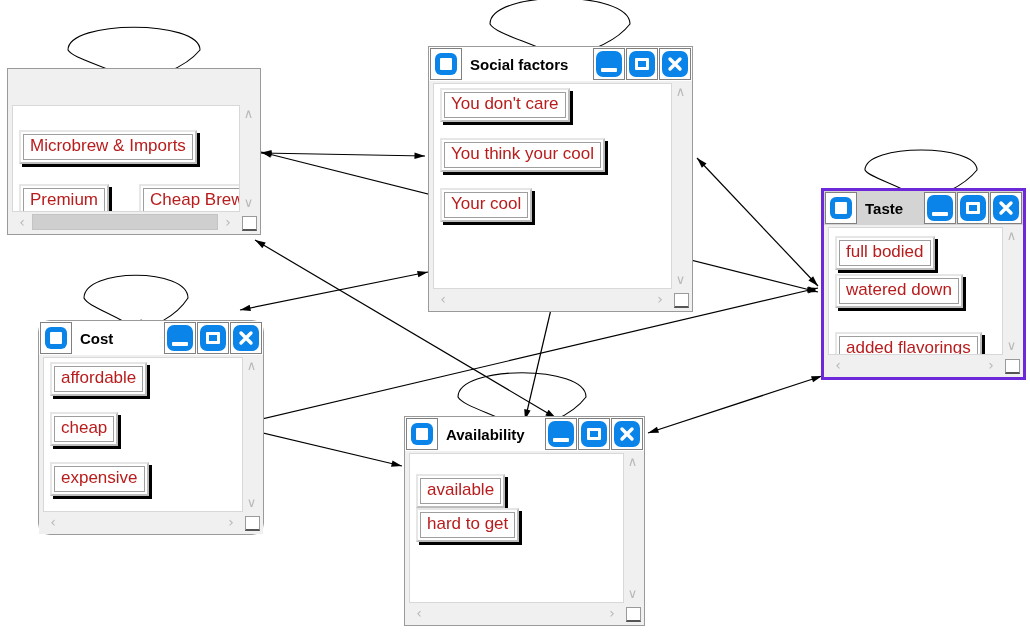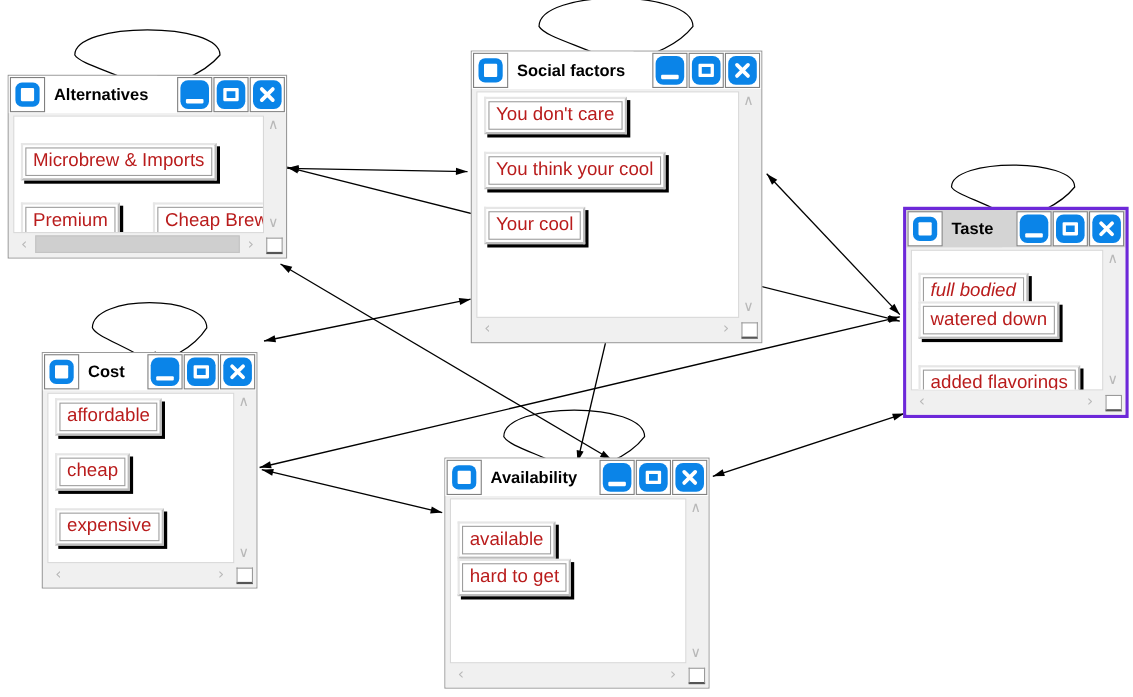"Alternatives" div.titlebar { html: <div> <div> <div> <span> <i></i> </span> </div> <div>Alternatives</div> </div> <div></div> <div> <div> <span></span> </div> <div> <span></span> </div> <div> <span> <svg> <path></path> </svg> </span> </div> </div> </div> -> none }
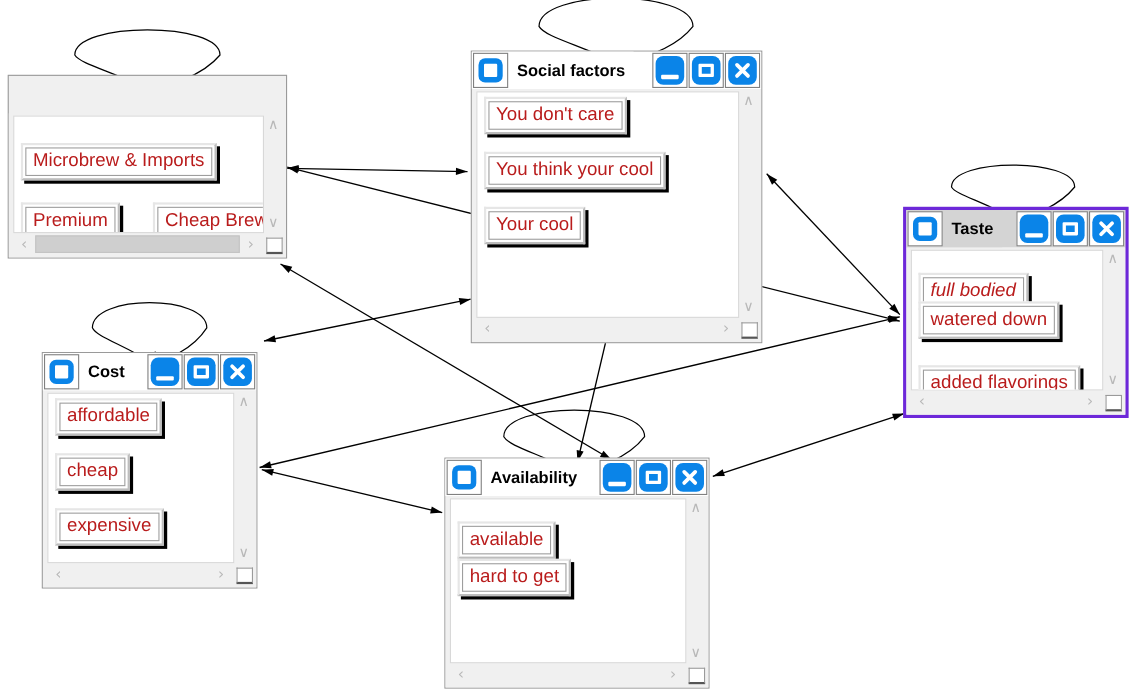"full bodied" div.nodebtn { font-style: italic -> none; top: 20px -> 8px }
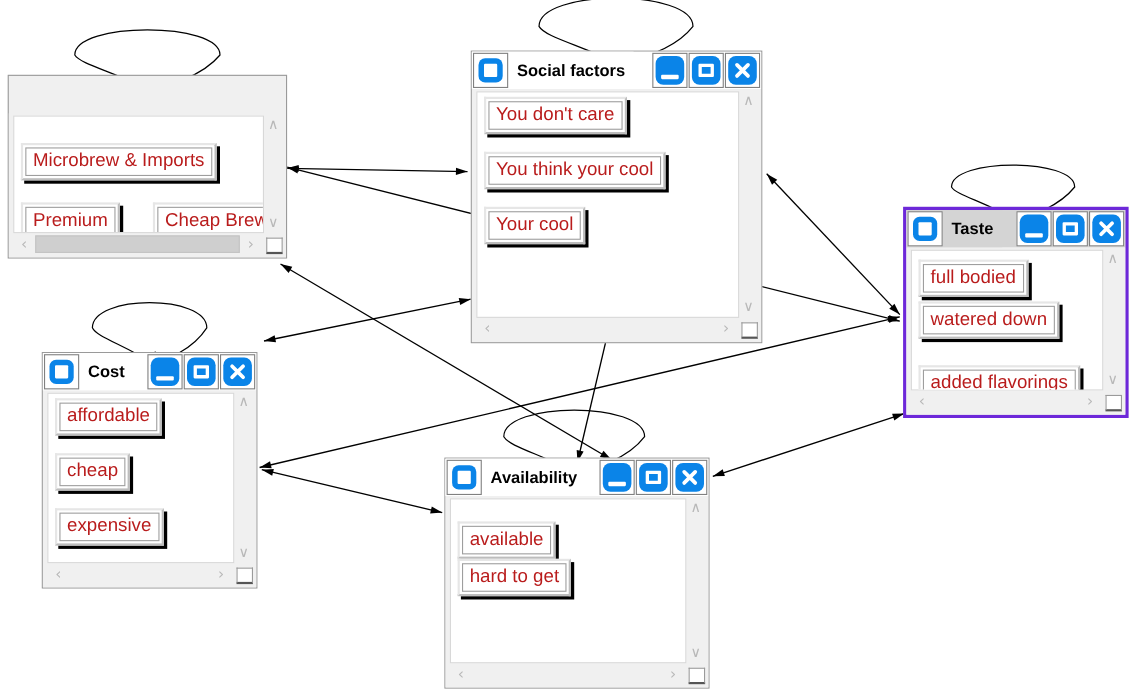"Cost" div.win { border-radius: none -> 12px; width: 196px -> 226px }
